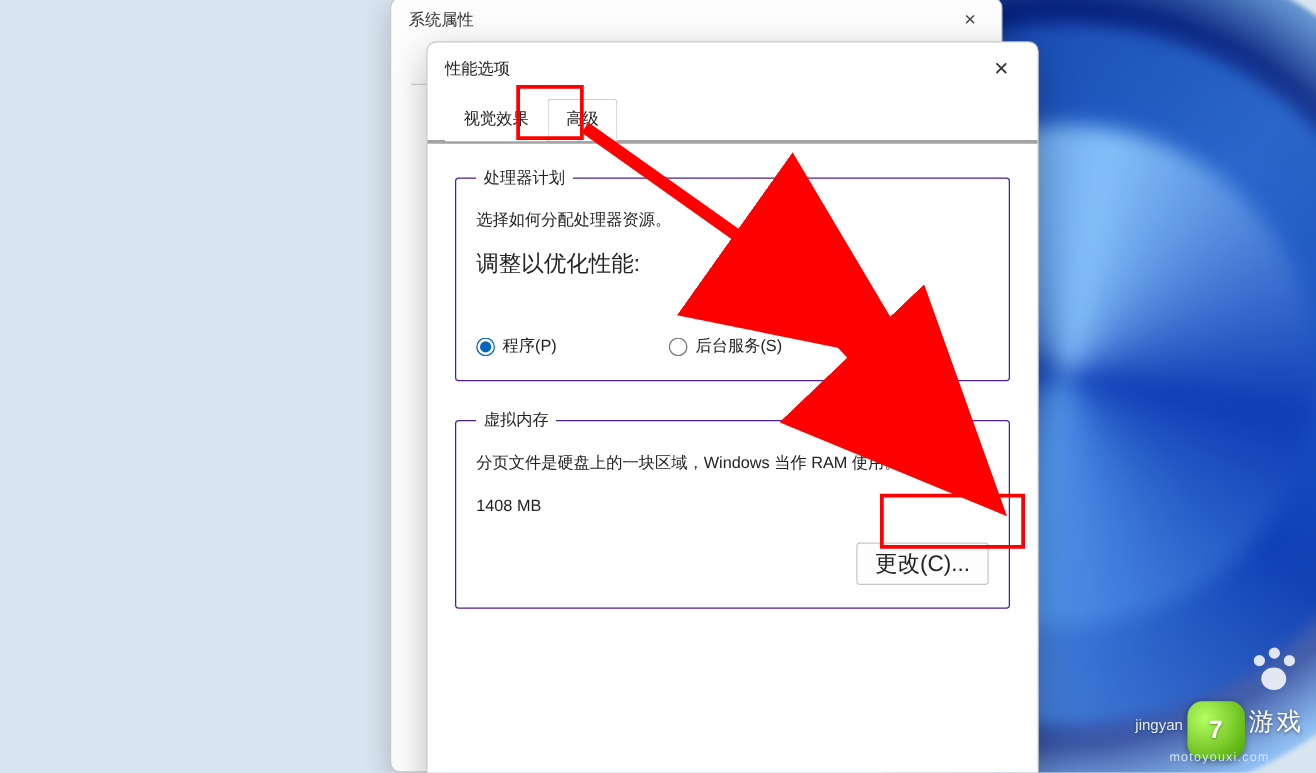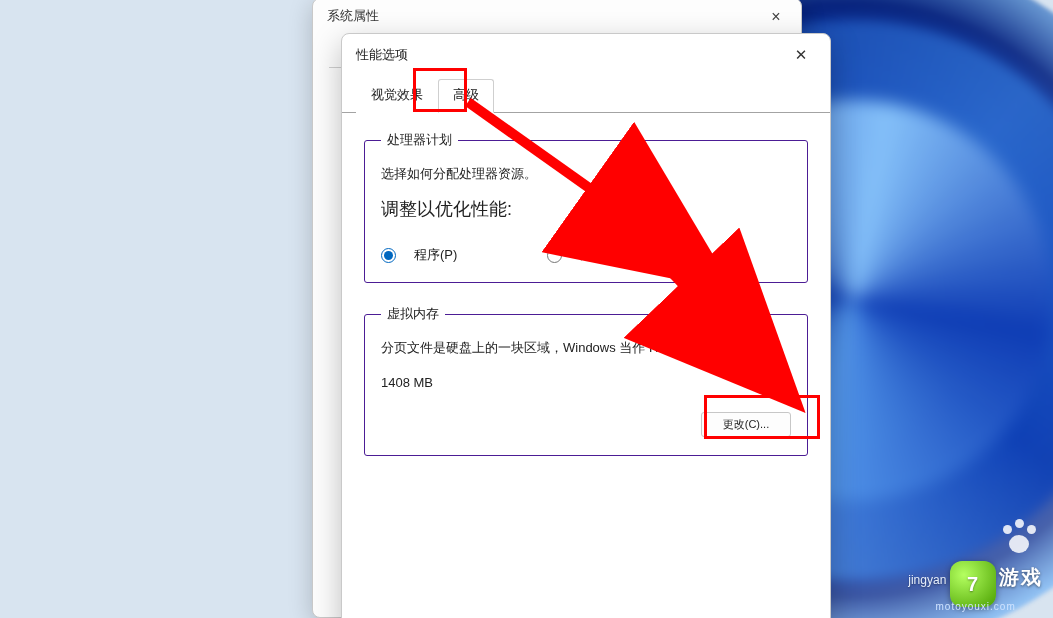"视觉效果" .perf-tabs { border-bottom: 1px solid #a3a3a3 -> 3px solid #a3a3a3 }
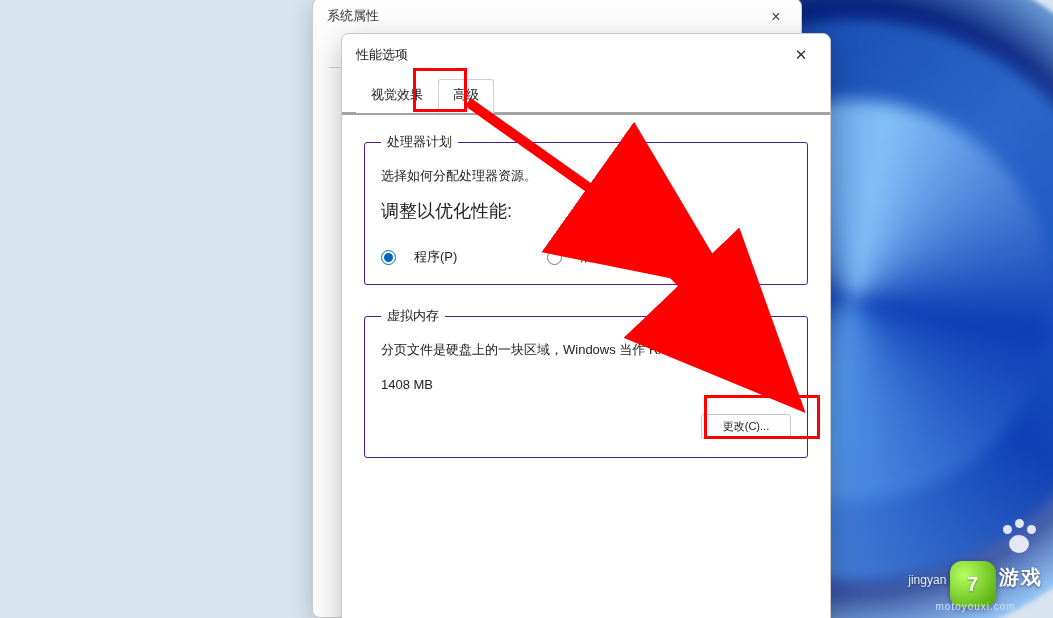"程序(P)" .radio { gap: 18px -> 6px; margin-top: none -> 20px }
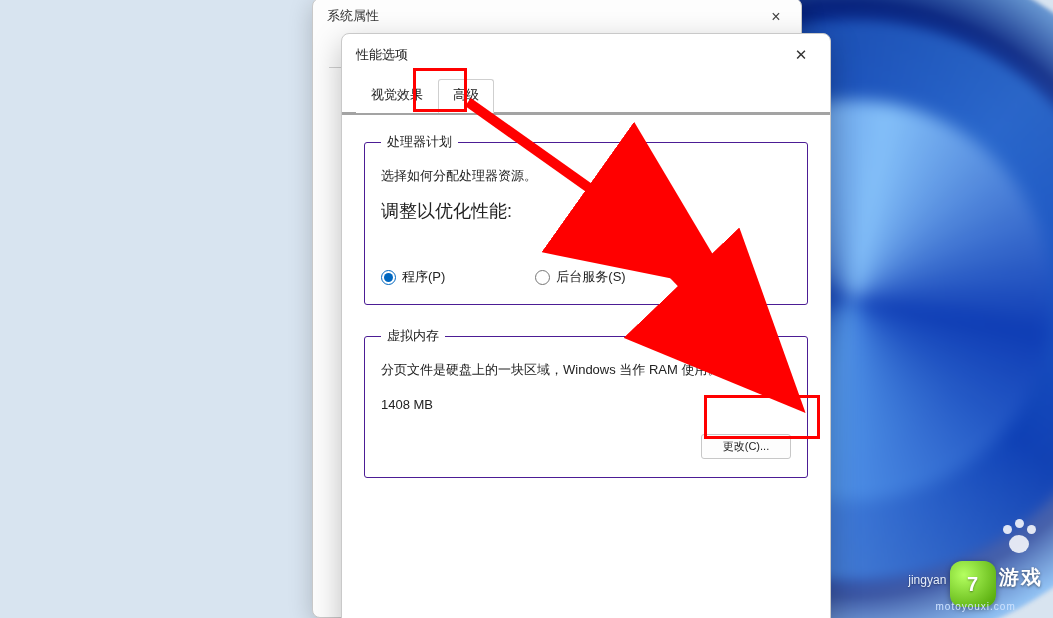"更改(C)..." .btn { font-size: 11px -> 18px }
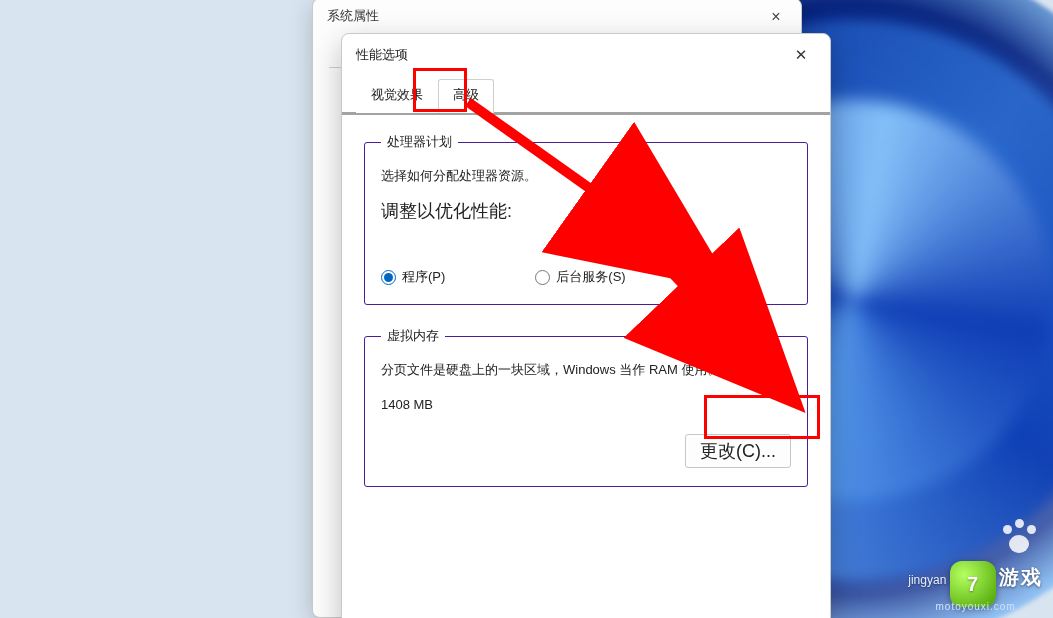"游戏" .wm-line3 { font-weight: 700 -> 400 }
